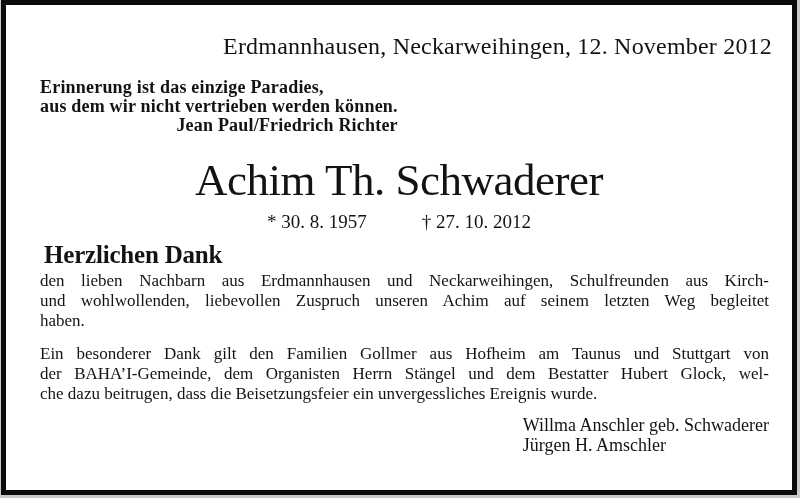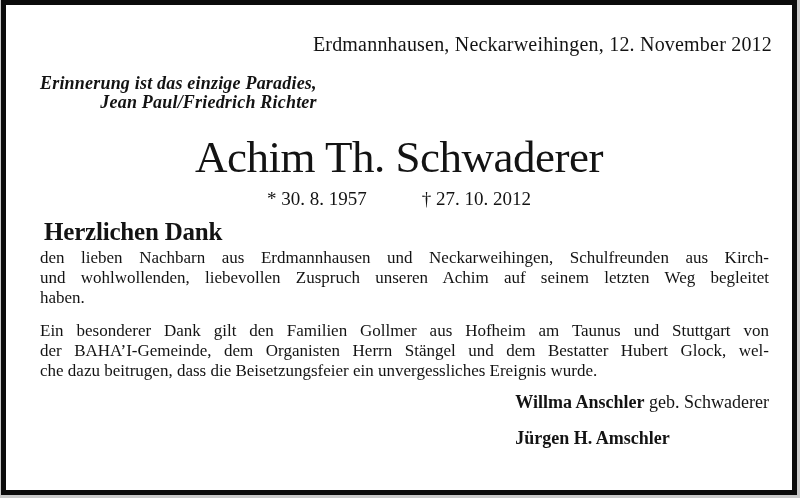"Erdmannhausen, Neckarweihingen, 12." .dateline { font-size: 20px -> 24px }
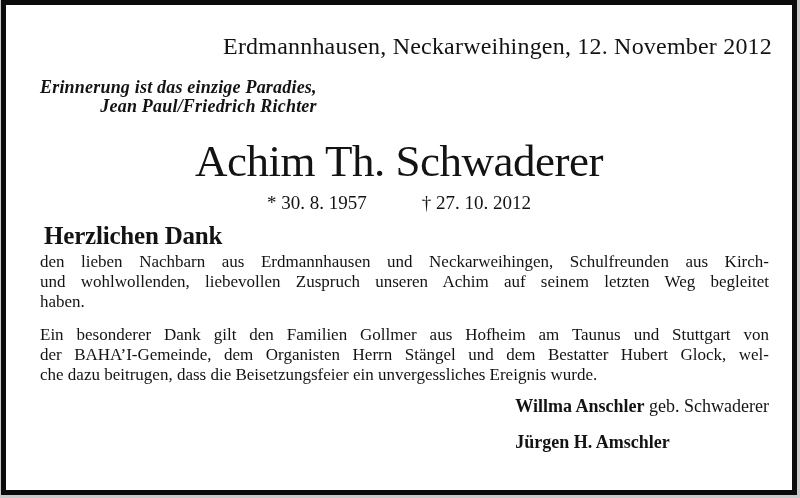"Erinnerung ist das einzige Paradies," .quote { font-style: italic -> none }
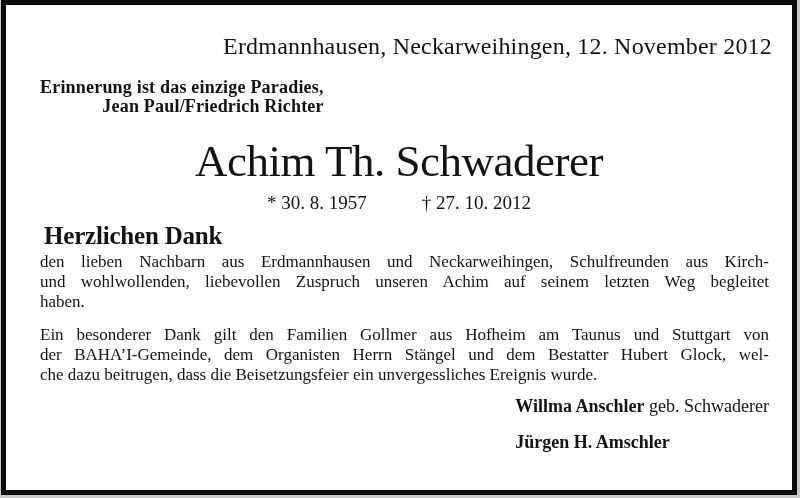"aus dem wir nicht vertrieben" div { html: none -> <div>aus dem wir nicht vertrieben werden können.</div> }
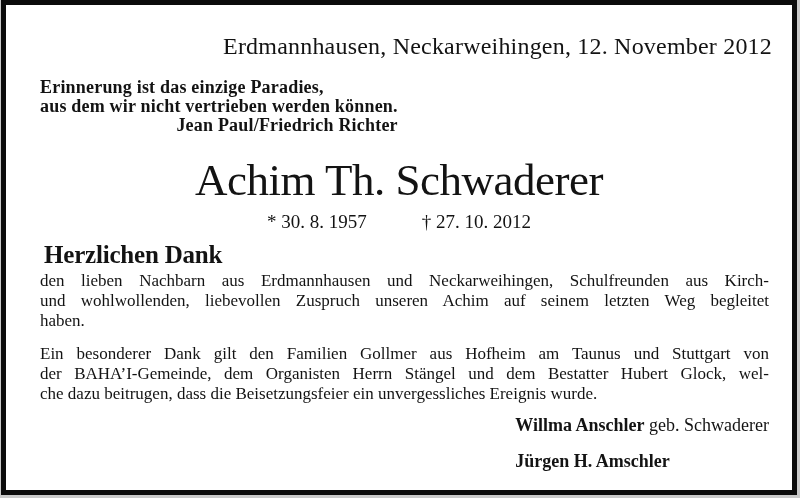"Willma Anschler" .sig-bold { font-weight: bold -> normal; margin-top: 16px -> none }
